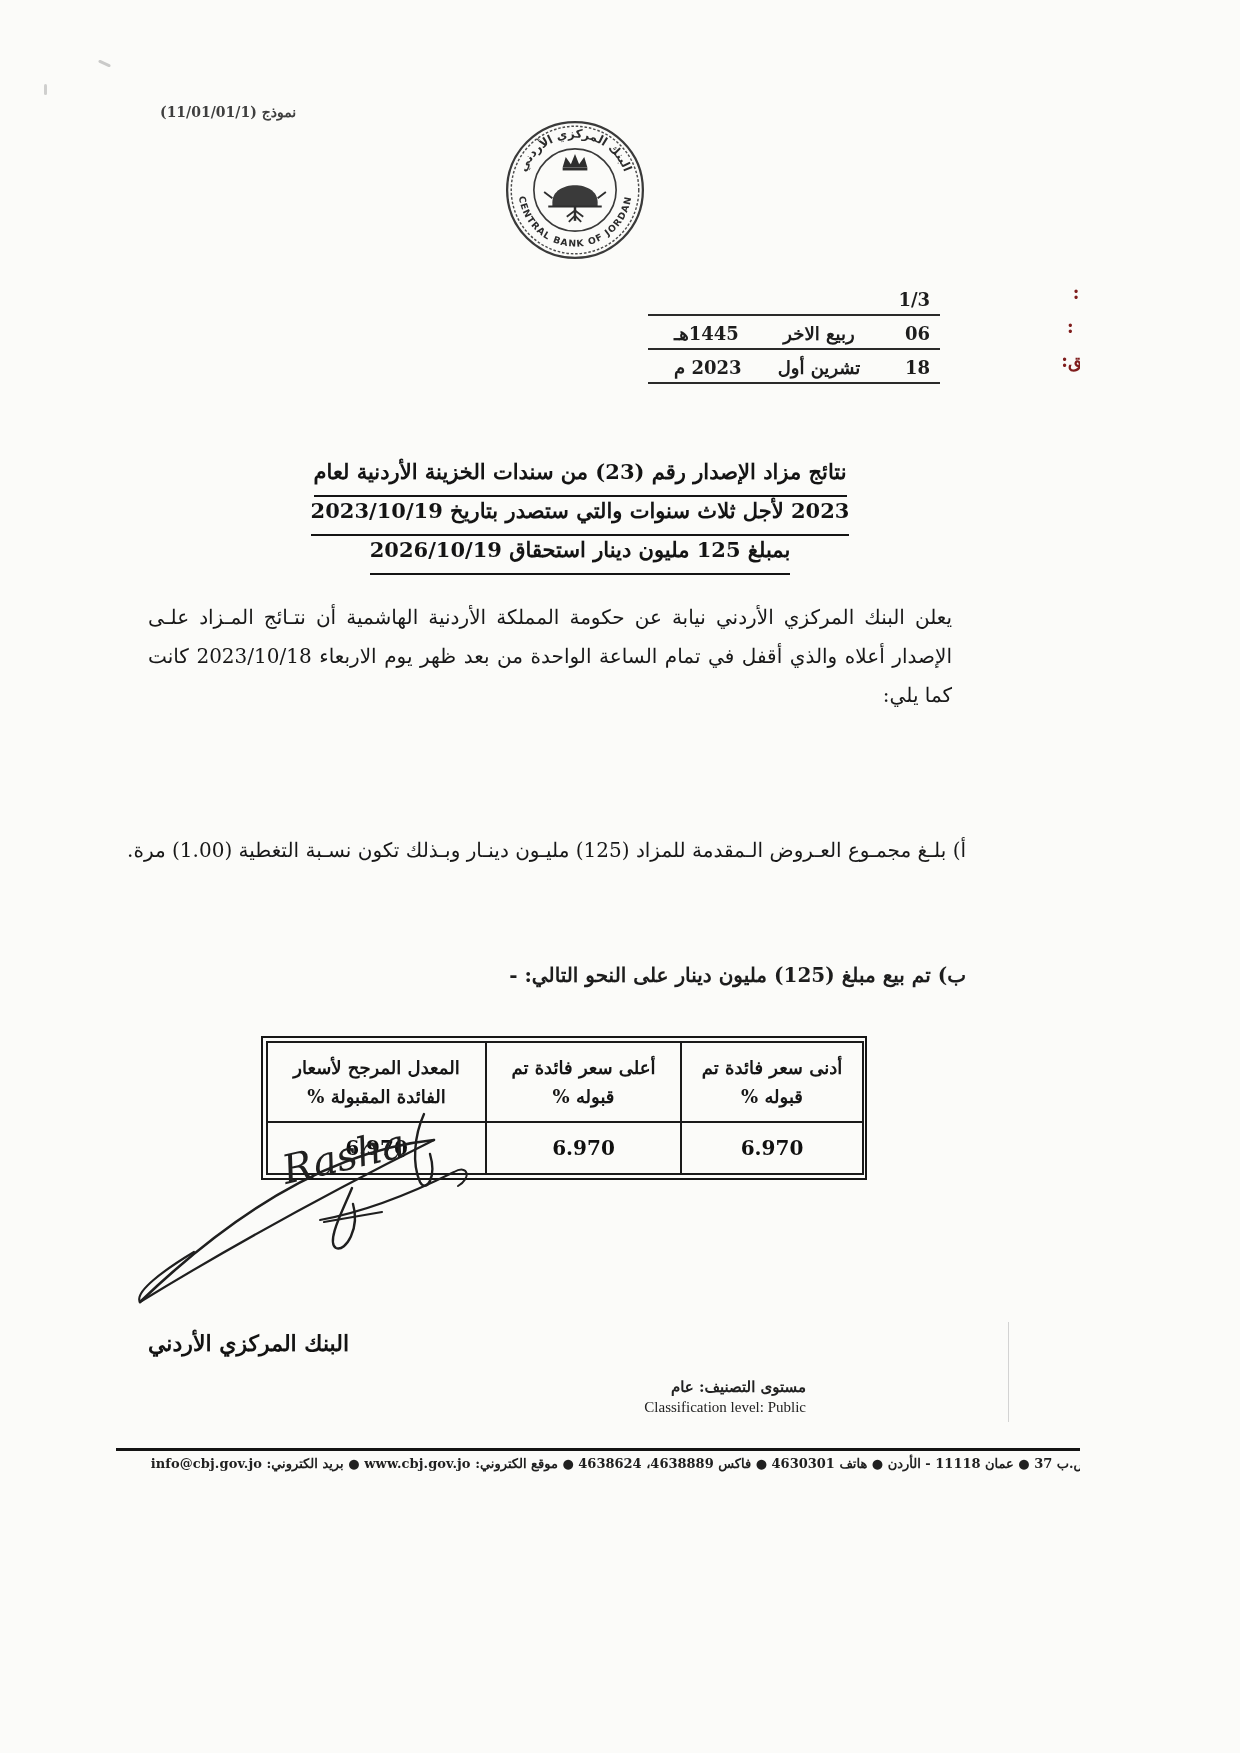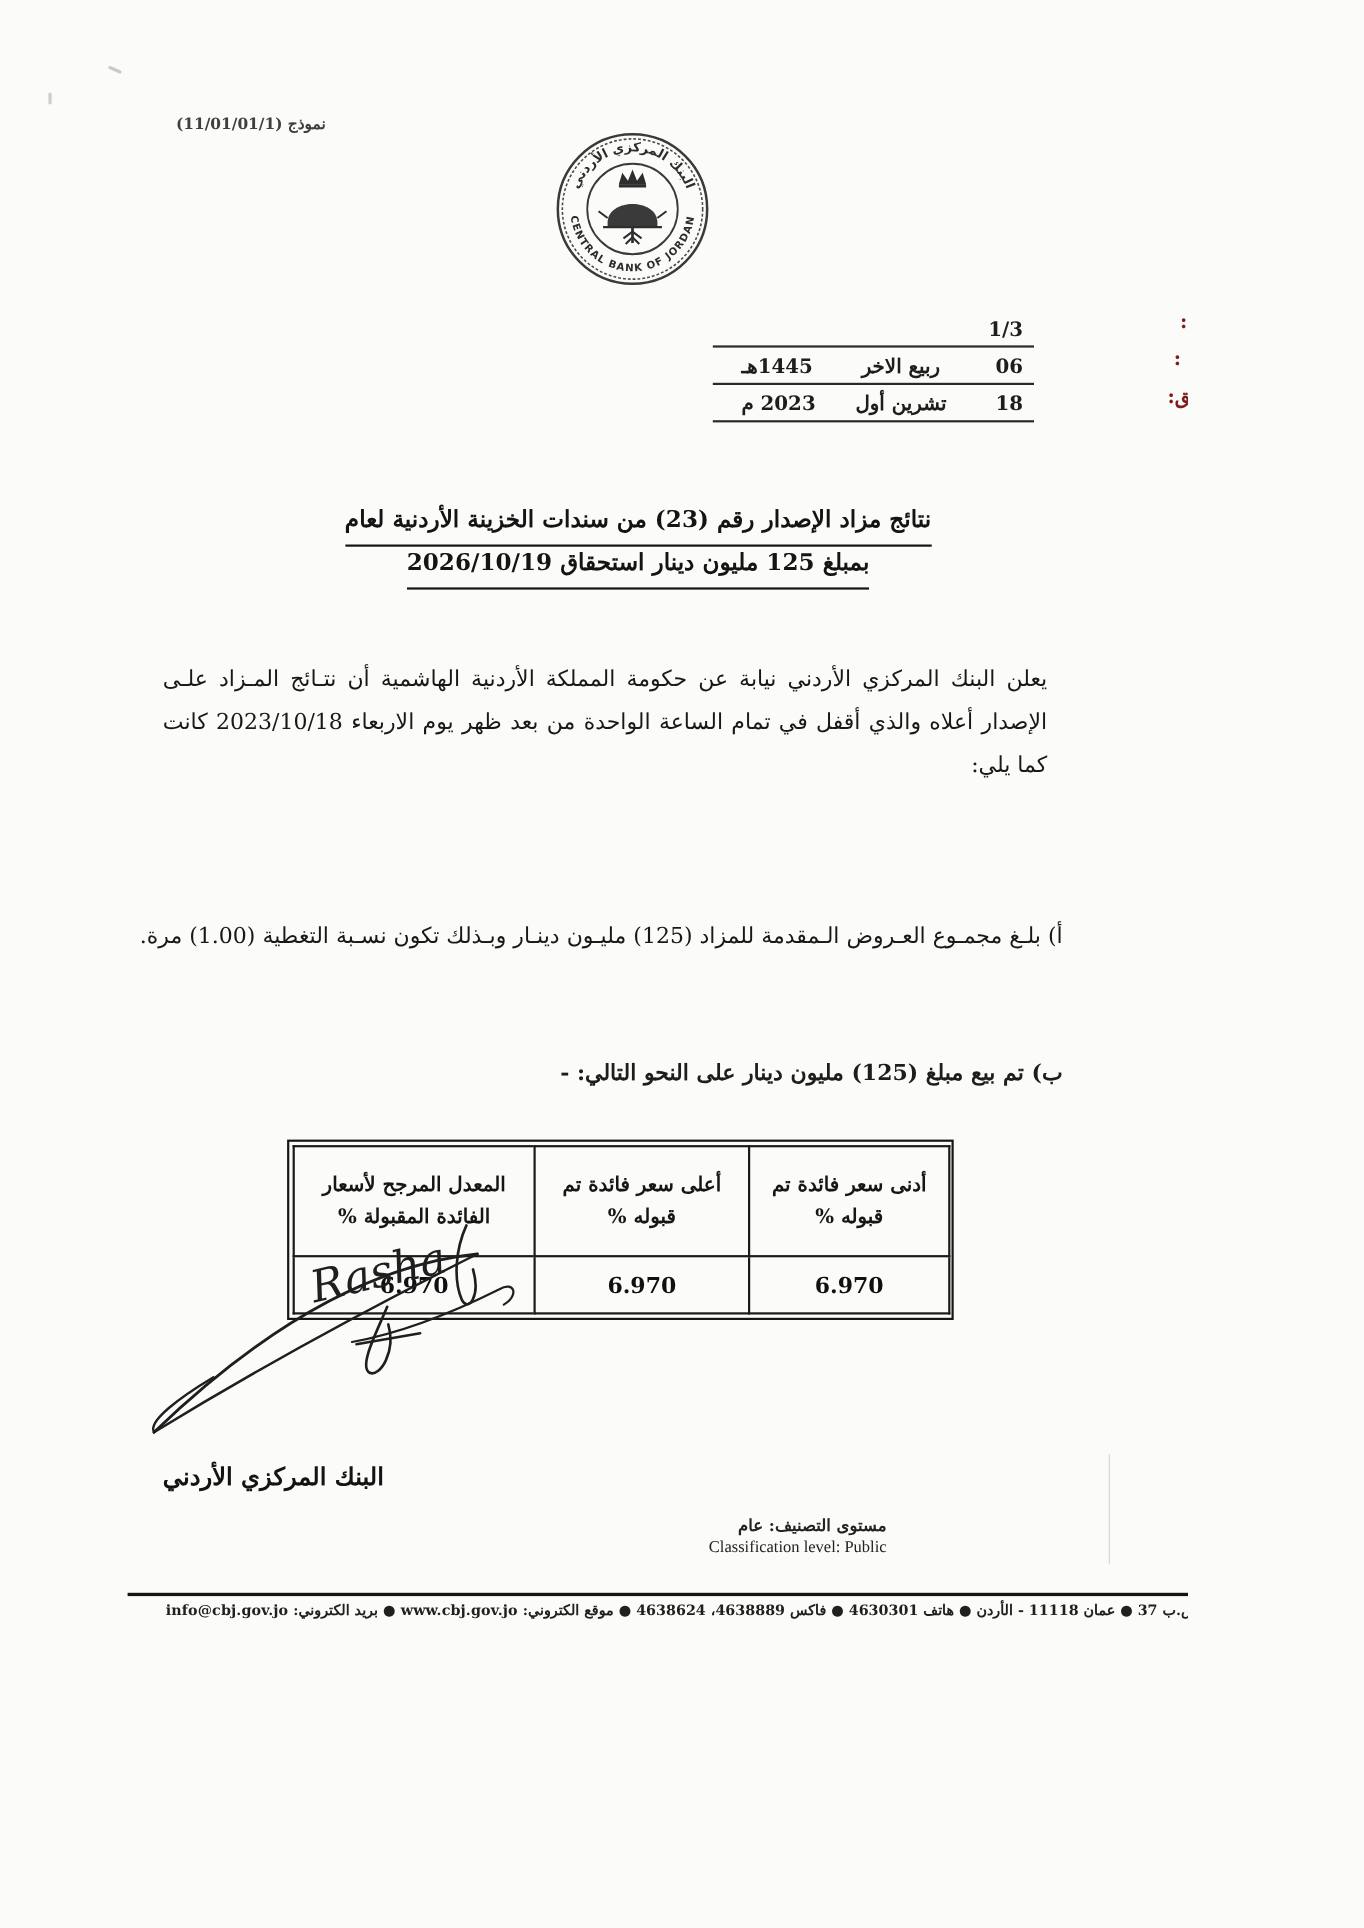"2023 لأجل ثلاث سنوات والتي" div.tline { html: none -> <div><span>2023 لأجل ثلاث سنوات والتي ستصدر بتاريخ 2023/10/19</span></div> }
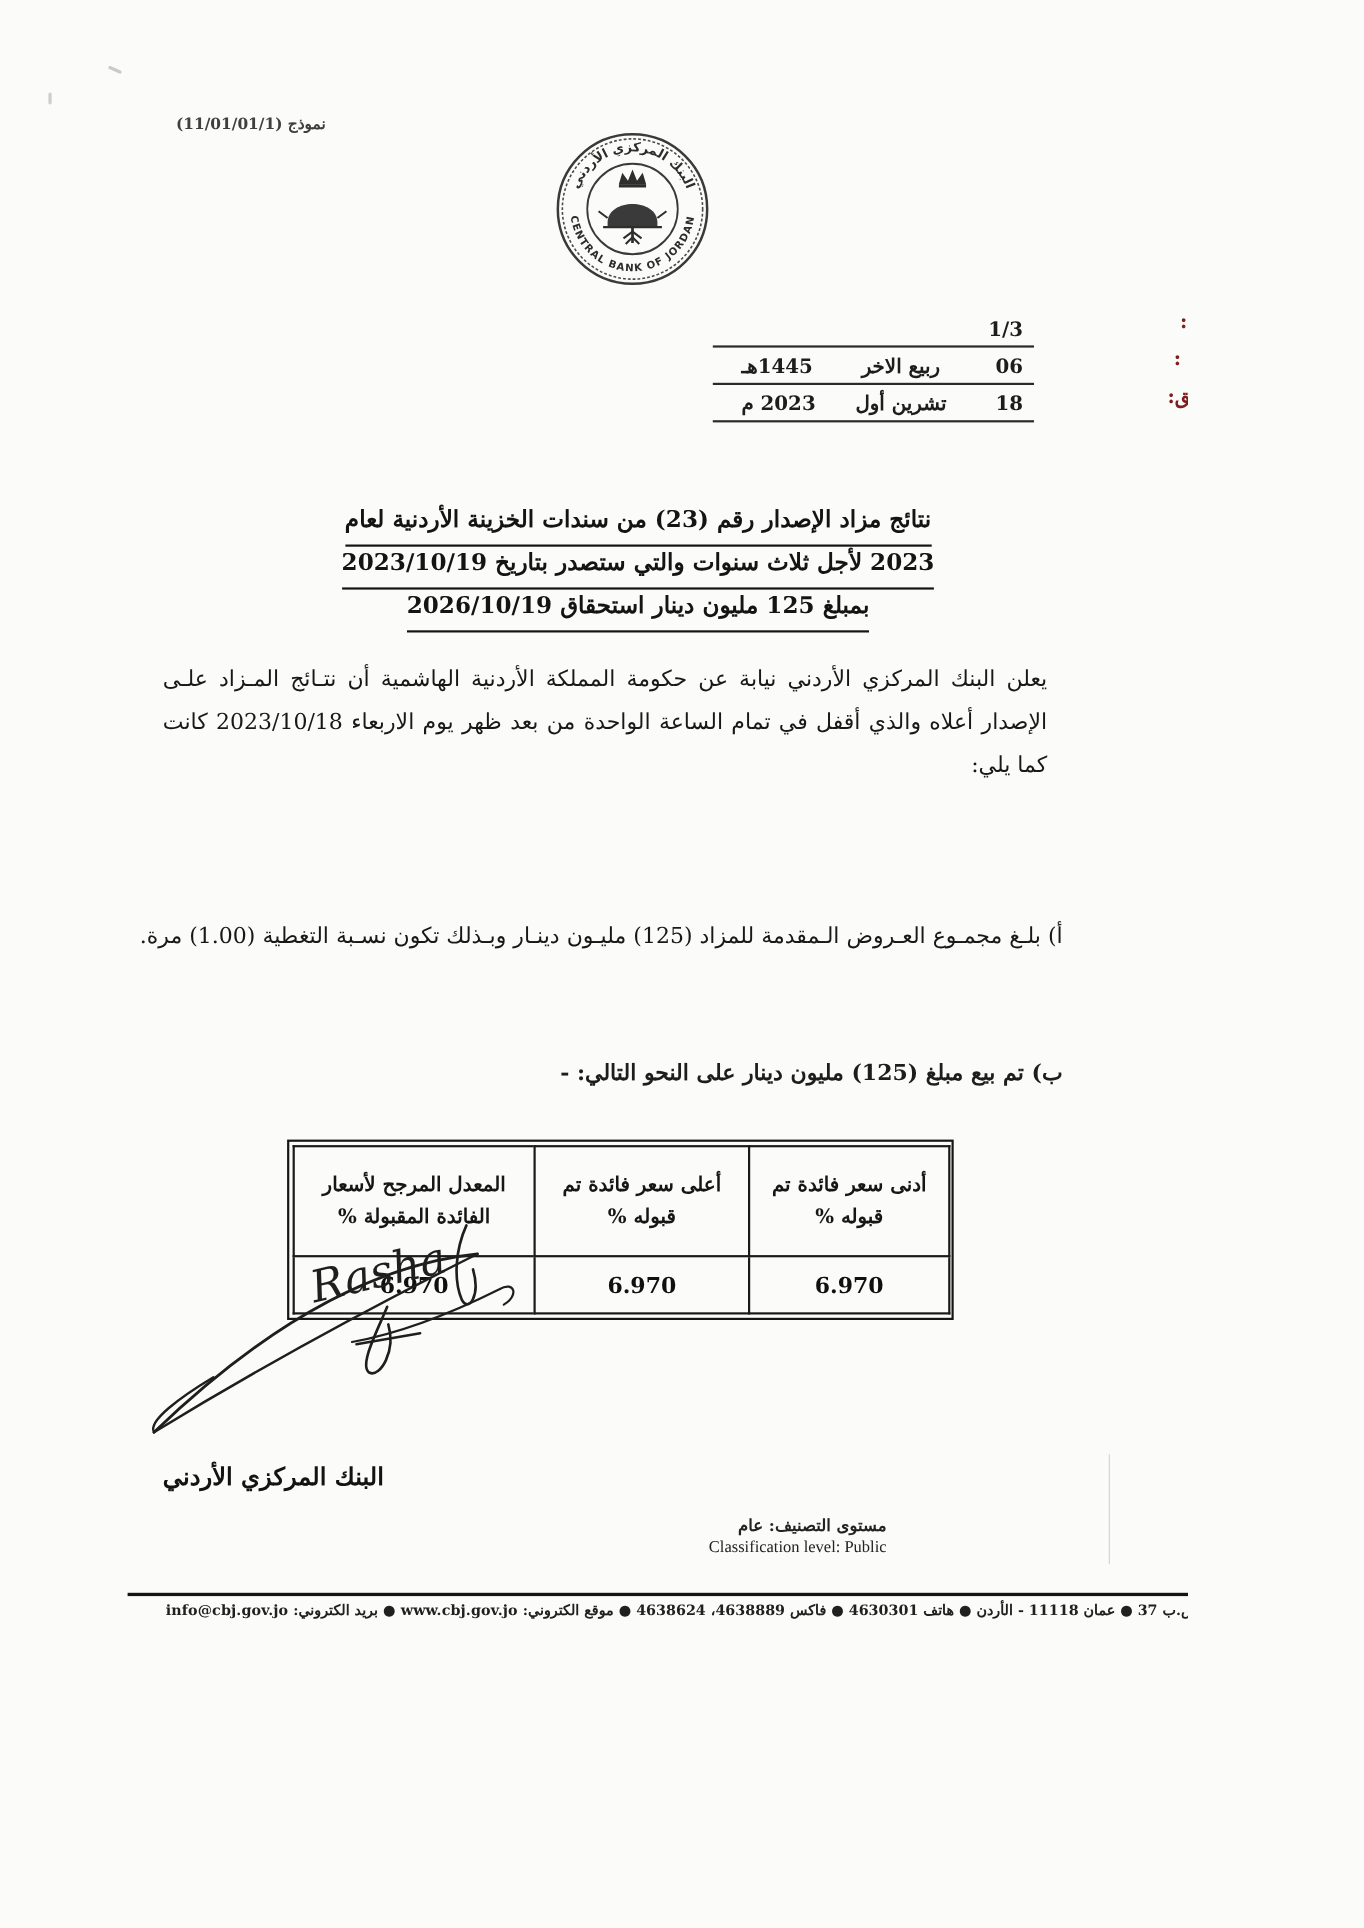"المعدل المرجح لأسعار الفائدة المقبولة" table.results th { padding: 12px 14px -> 2px 14px }
